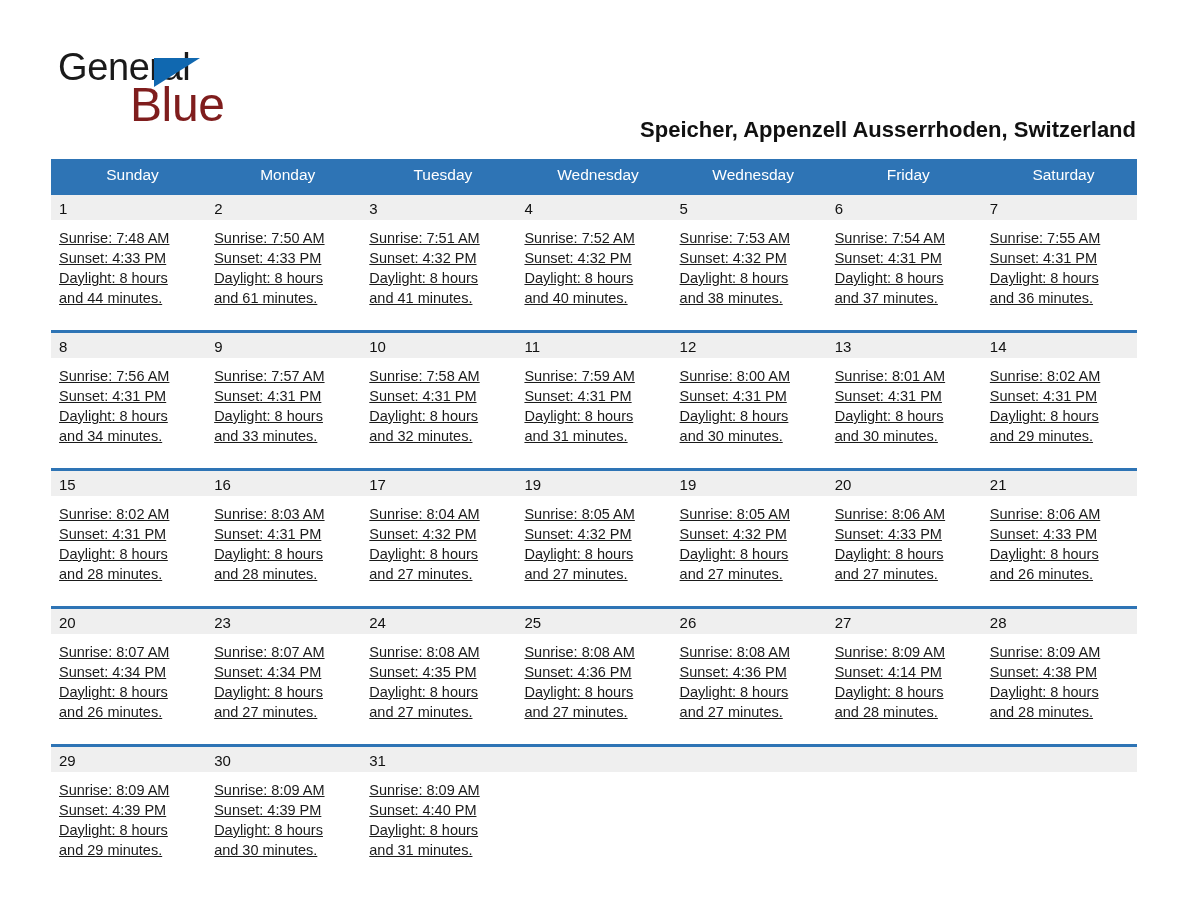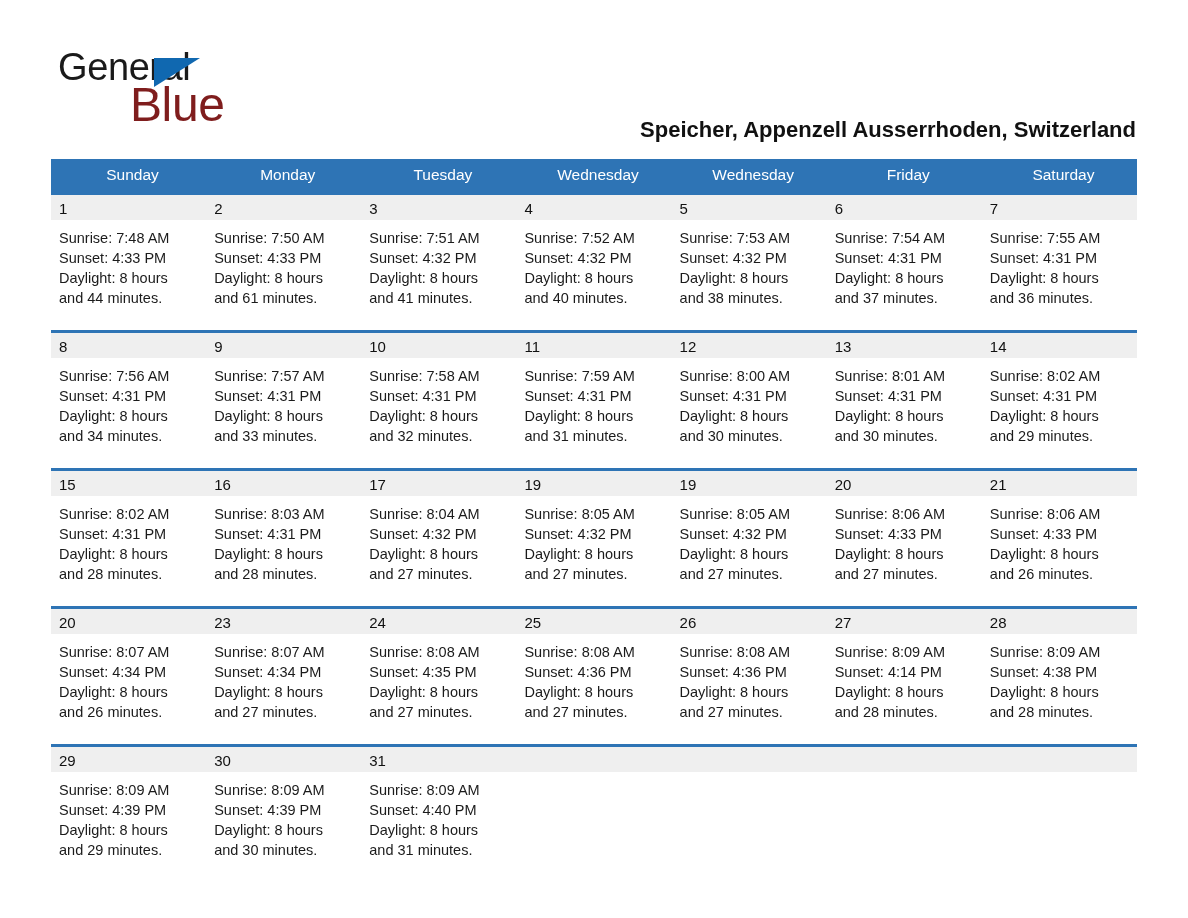"Sunrise: 7:48 AM" .cell-body { text-decoration: none -> underline }
